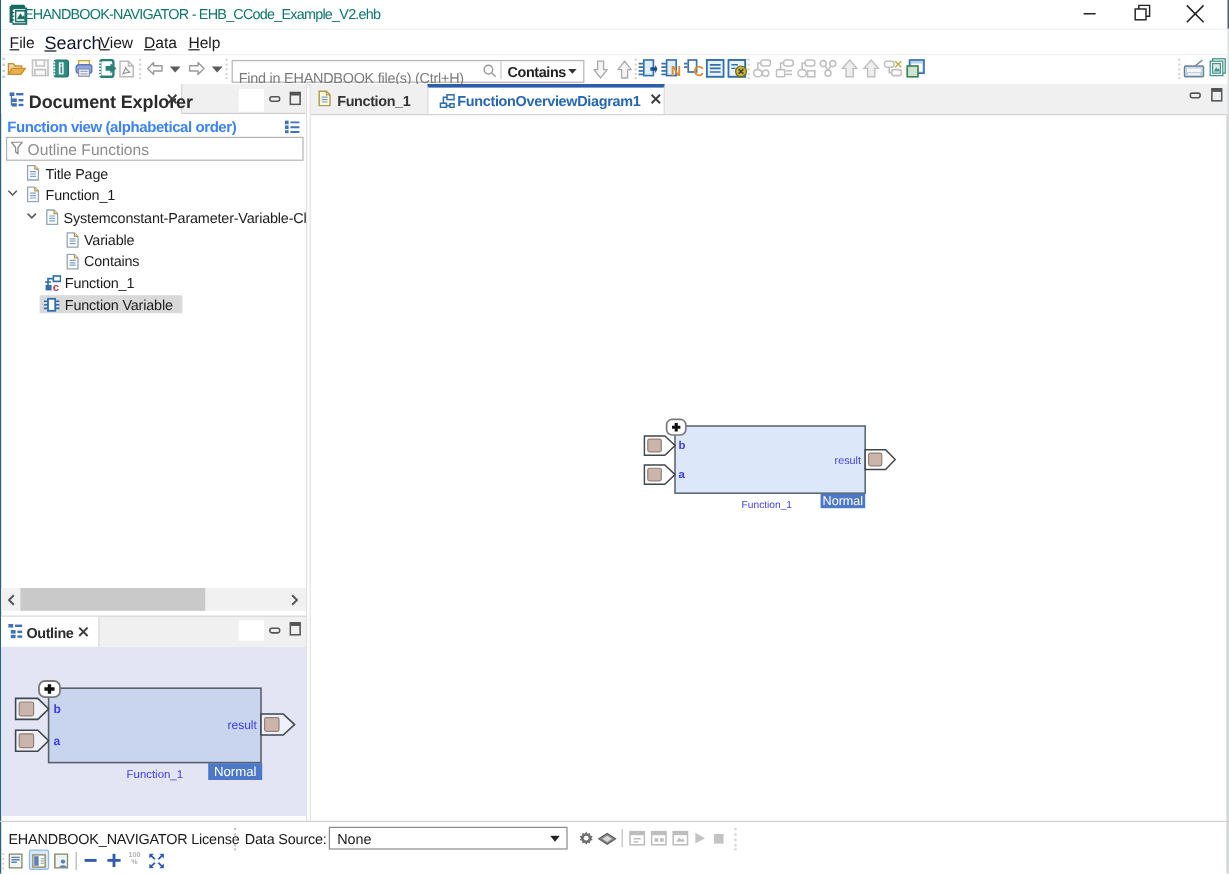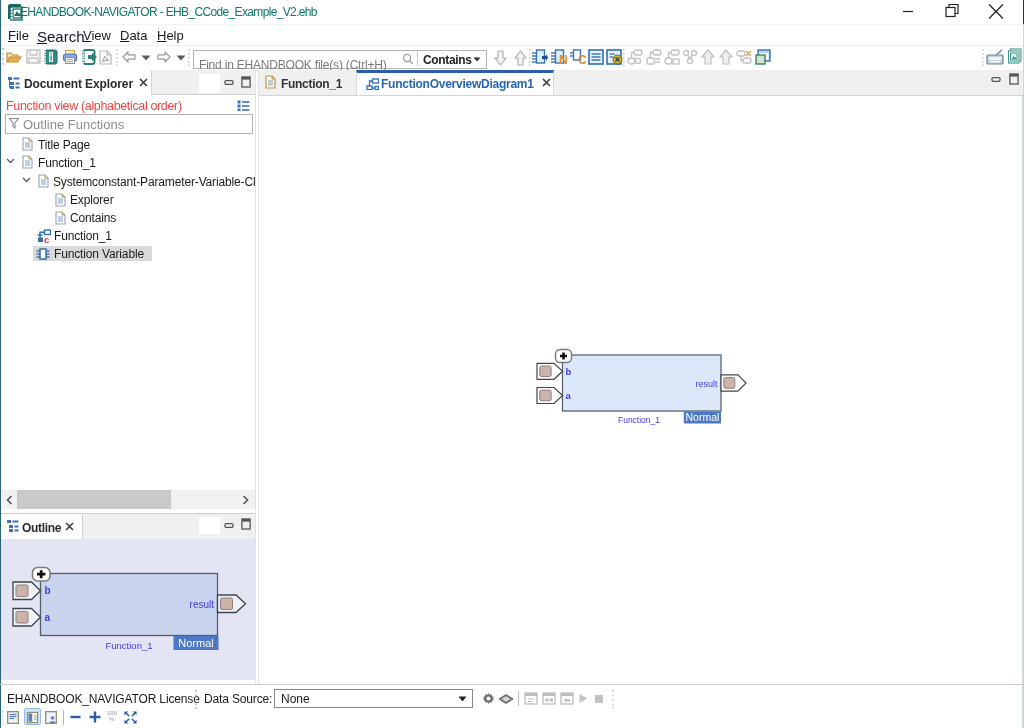"Document Explorer" div.abs { font-size: 12px -> 15px }
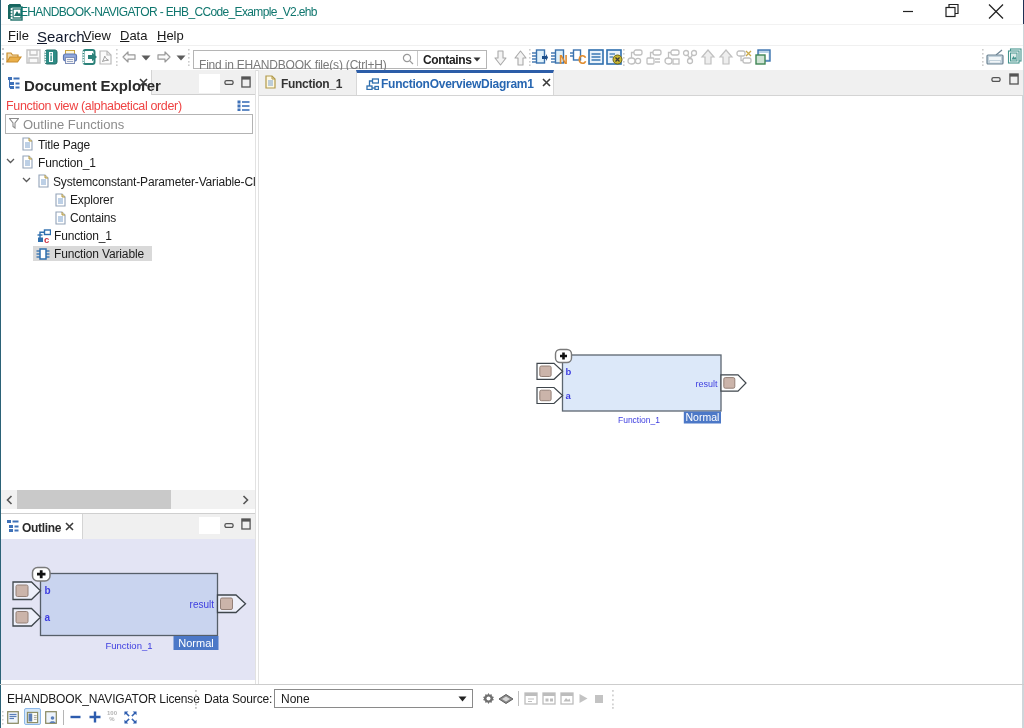"Function view (alphabetical order)" div.abs { color: #ef4444 -> #3b82f6; font-weight: normal -> bold }
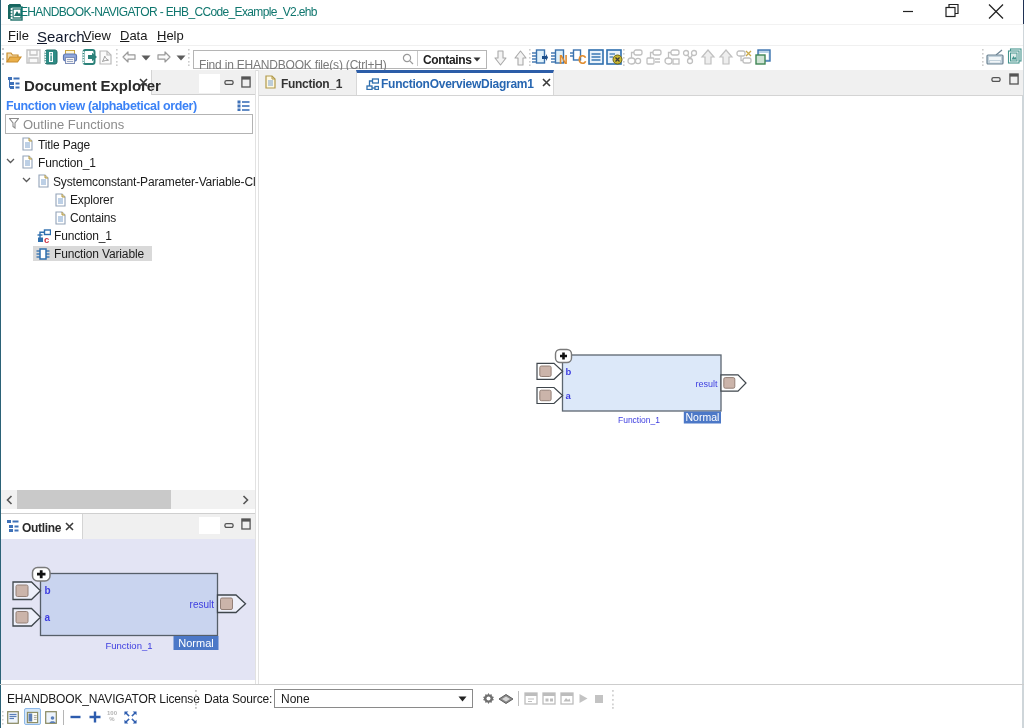"Explorer" div.abs { text: Explorer -> Variable }
